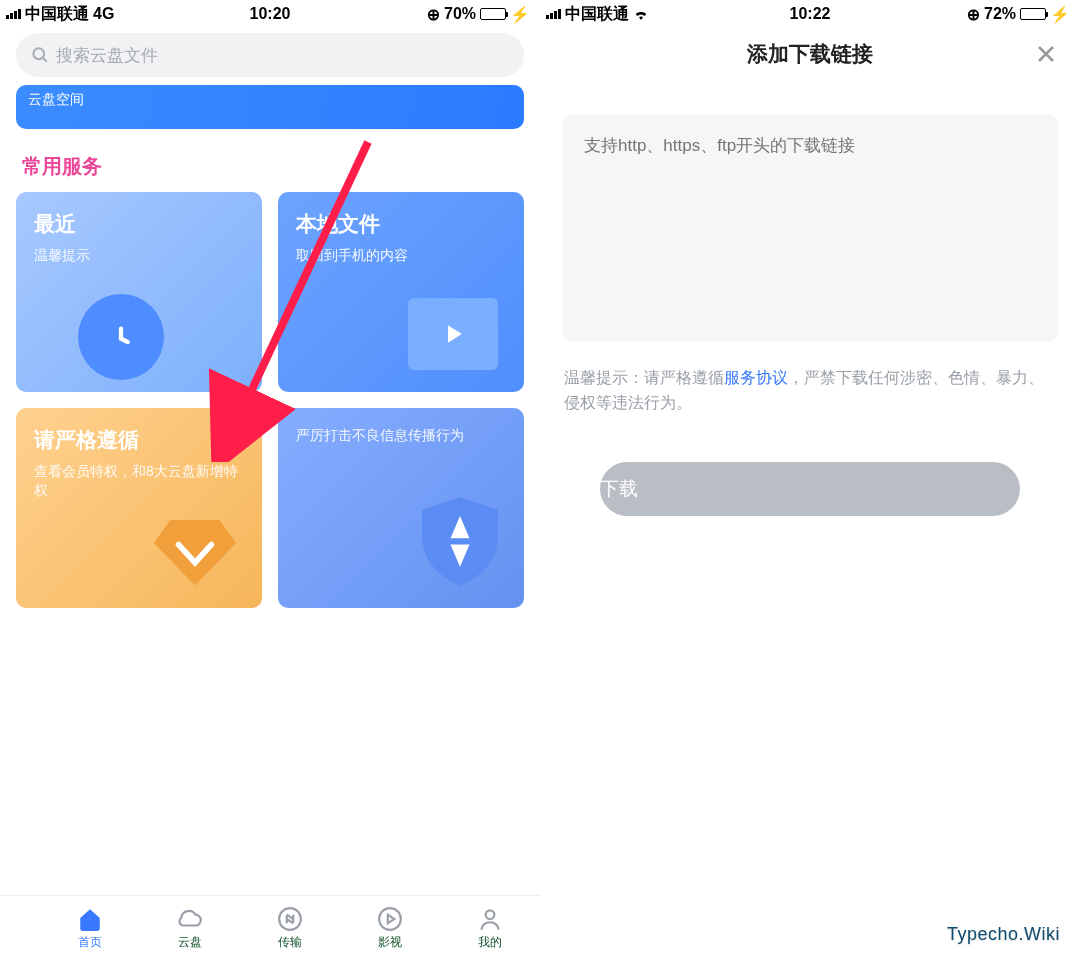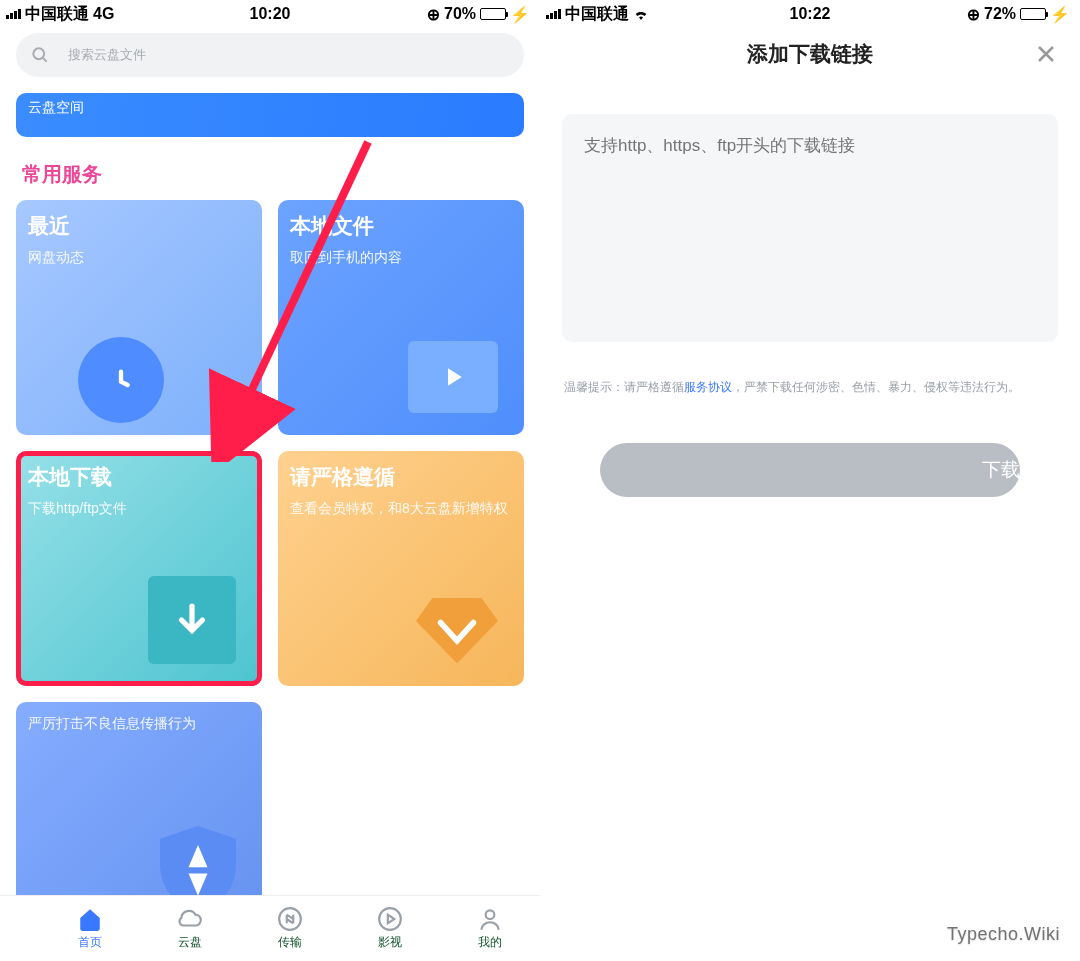"搜索云盘文件" .searchbar { font-size: 13px -> 17px; gap: 18px -> 6px; margin: 5px 16px 16px -> 5px 16px 8px }
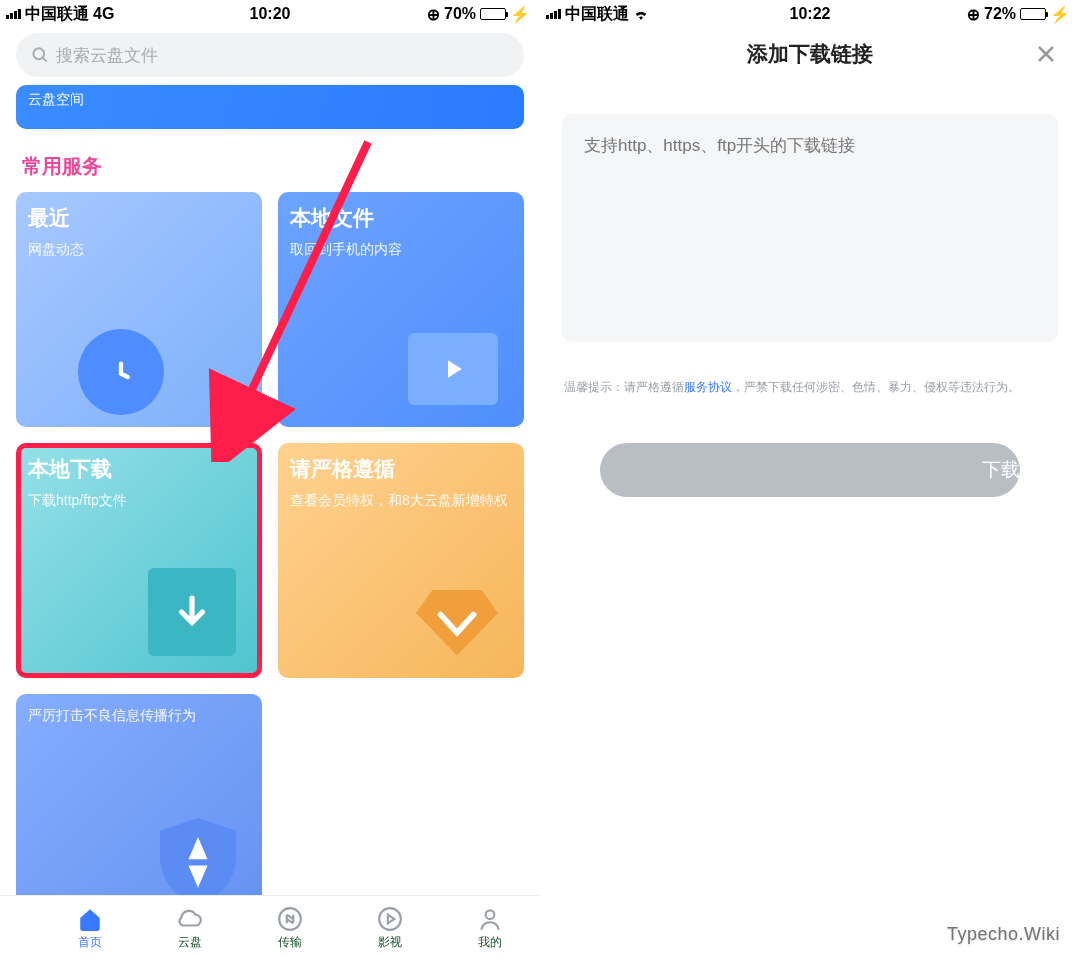"最近" .card { height: 235px -> 200px; padding: 12px -> 18px }
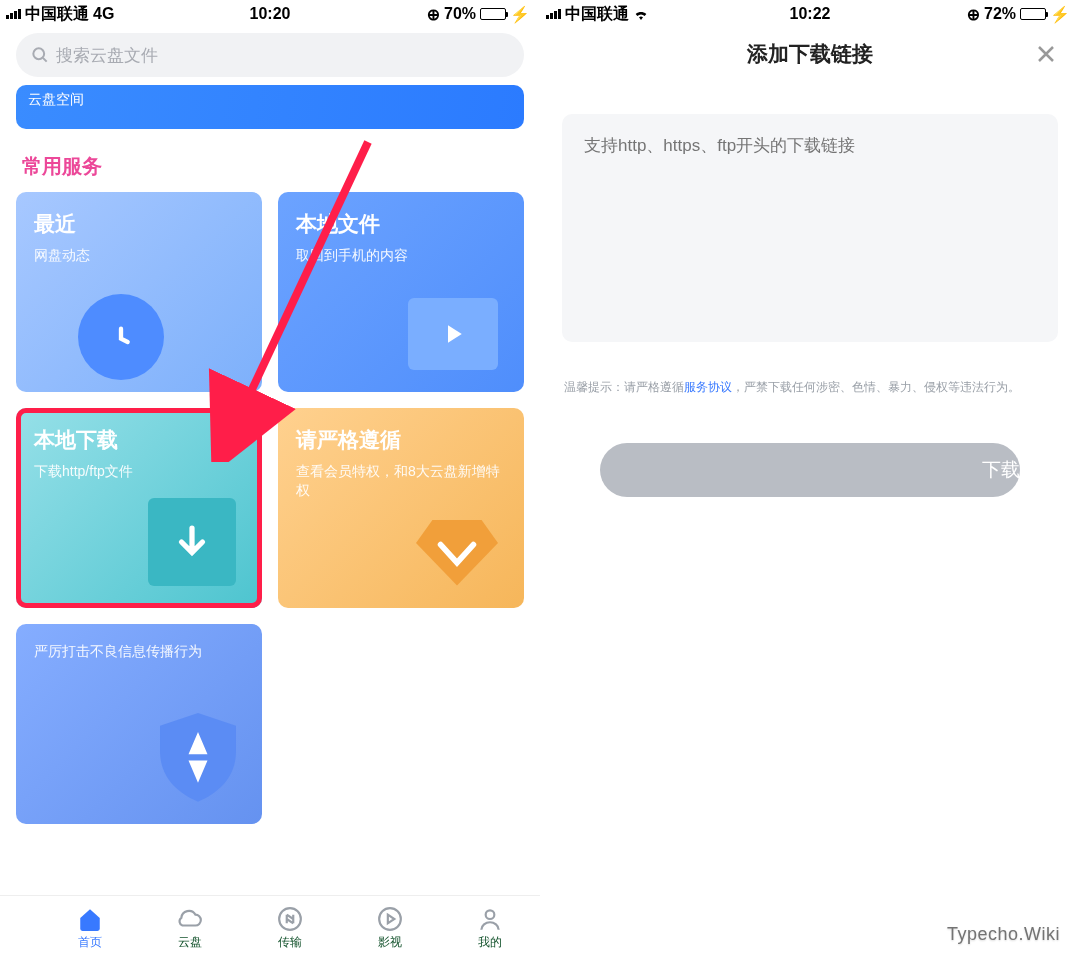"网盘动态" p { text: 网盘动态 -> 温馨提示 }
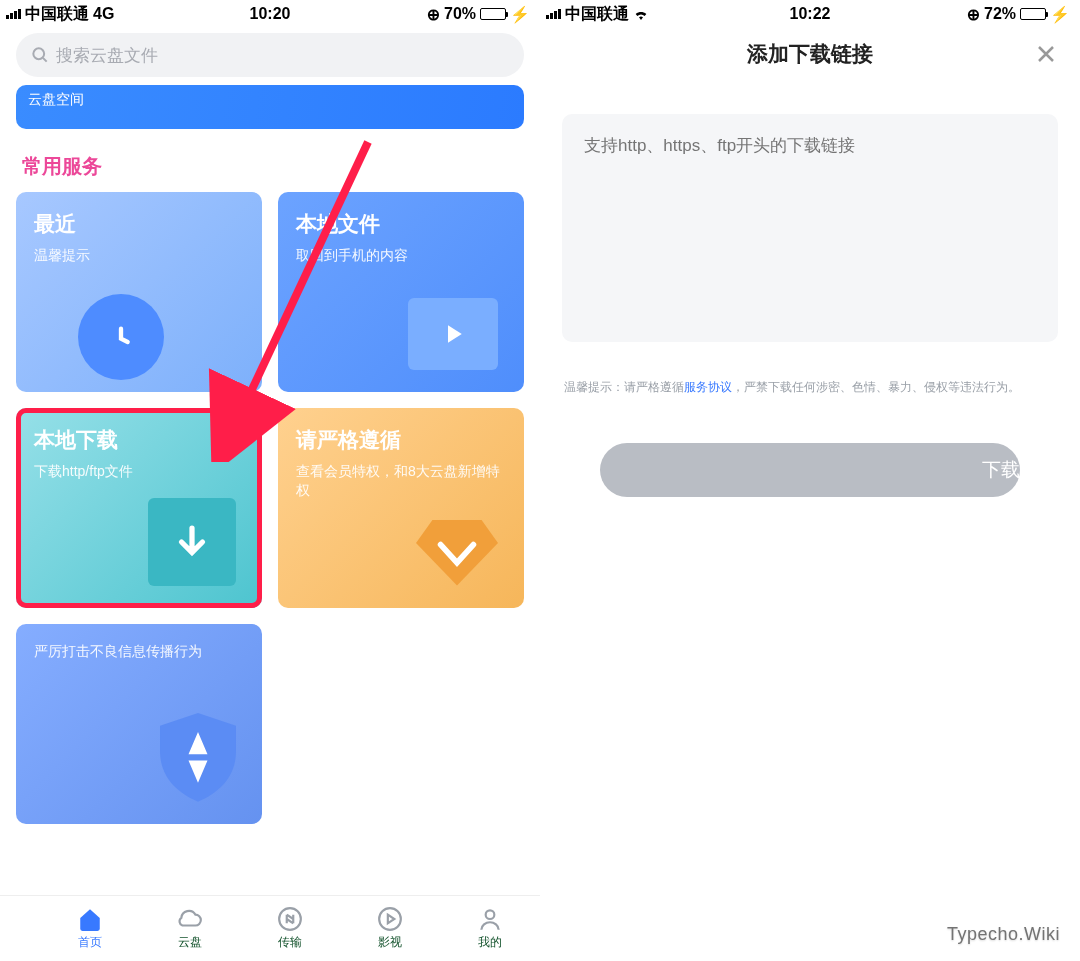"温馨提示：请严格遵循服务协议，严禁下载任何涉密、色情、暴力、侵权等违法行为。" .hint { font-size: 12px -> 16px; margin: 32px 24px 0 -> 20px 24px 0 }
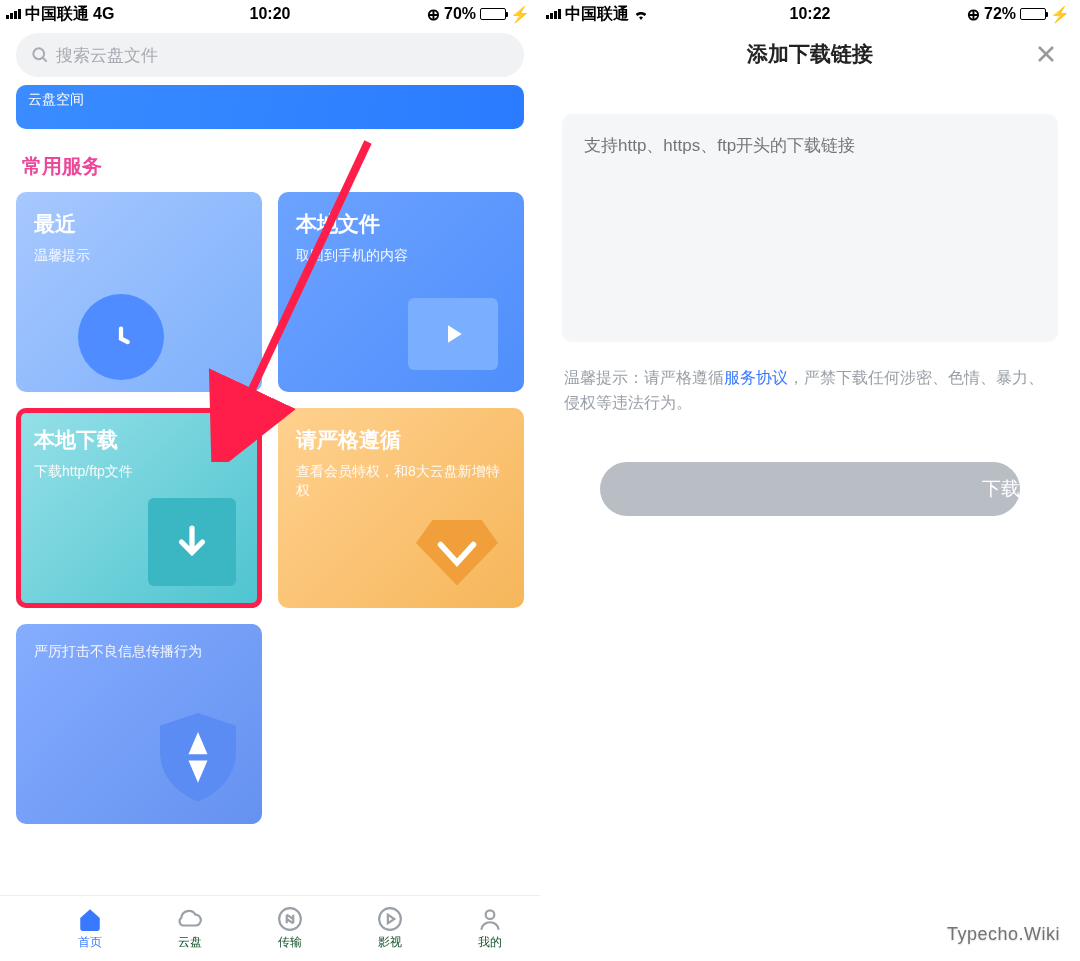"本地下载" div.card { html: <div> <h3>本地下载</h3> <p>下载http/ftp文件</p> <div> <svg> <path></path> </svg> </div> </div> -> none }
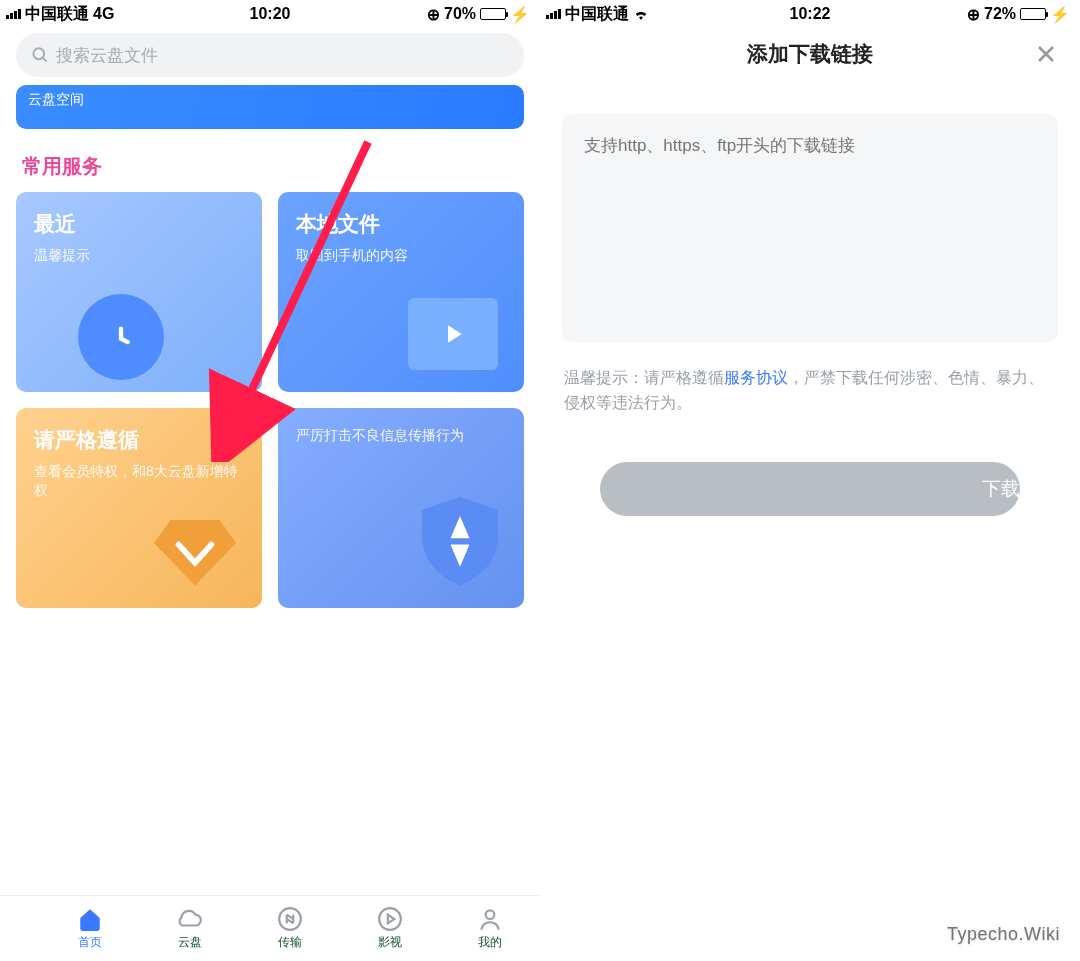"下载" .dl-btn { justify-content: flex-end -> flex-start }
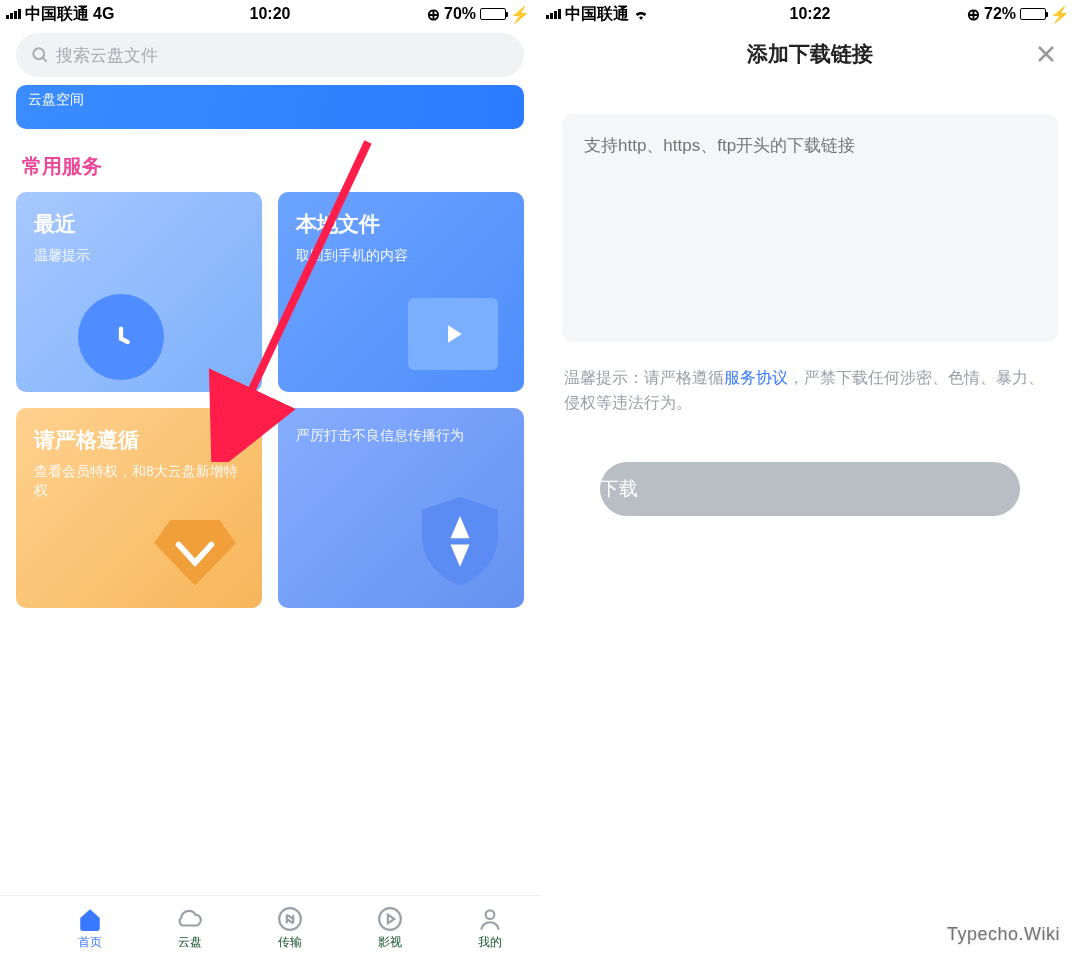"Typecho.Wiki" .watermark { color: #737373 -> #0c4a6e }
